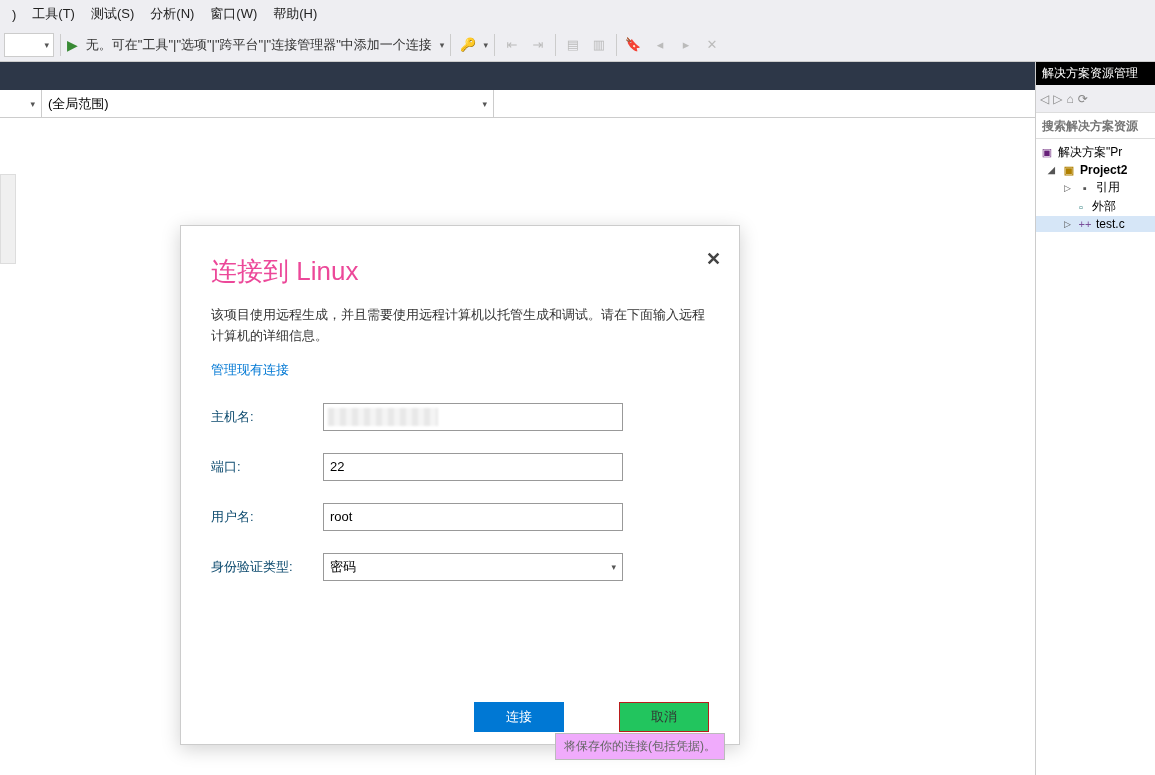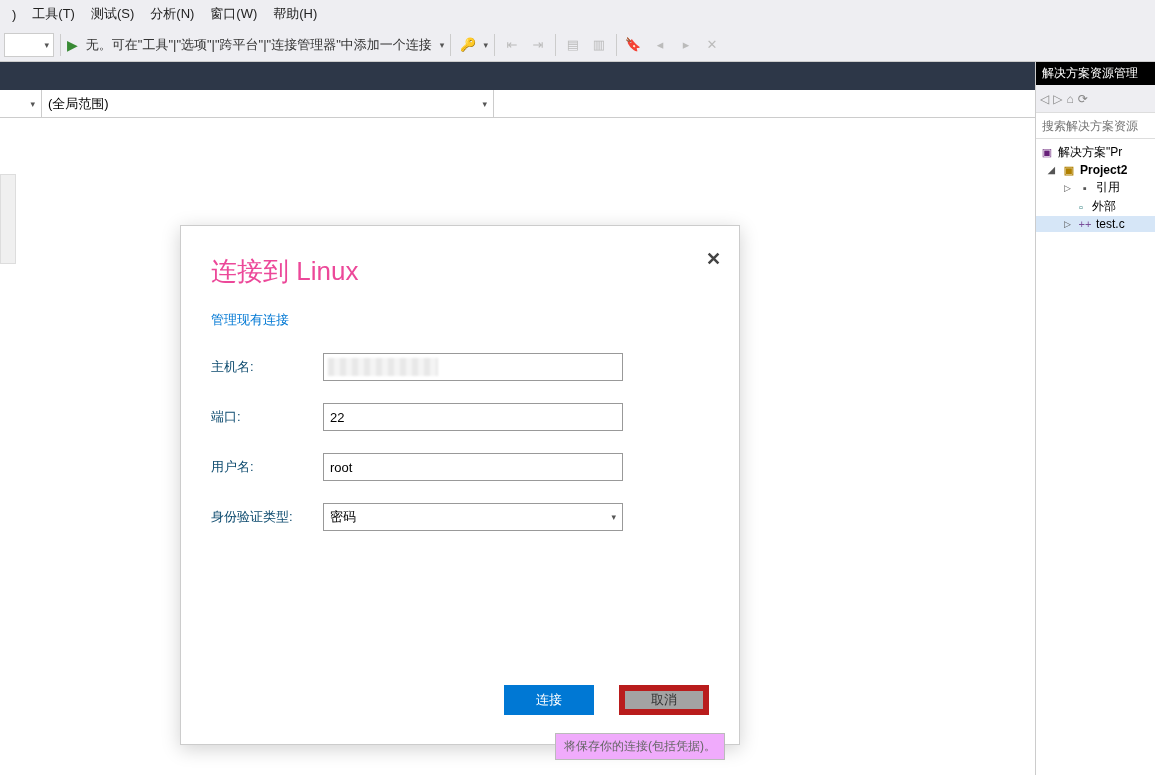"搜索解决方案资源" .rightpanel .rp-search { font-weight: none -> bold }
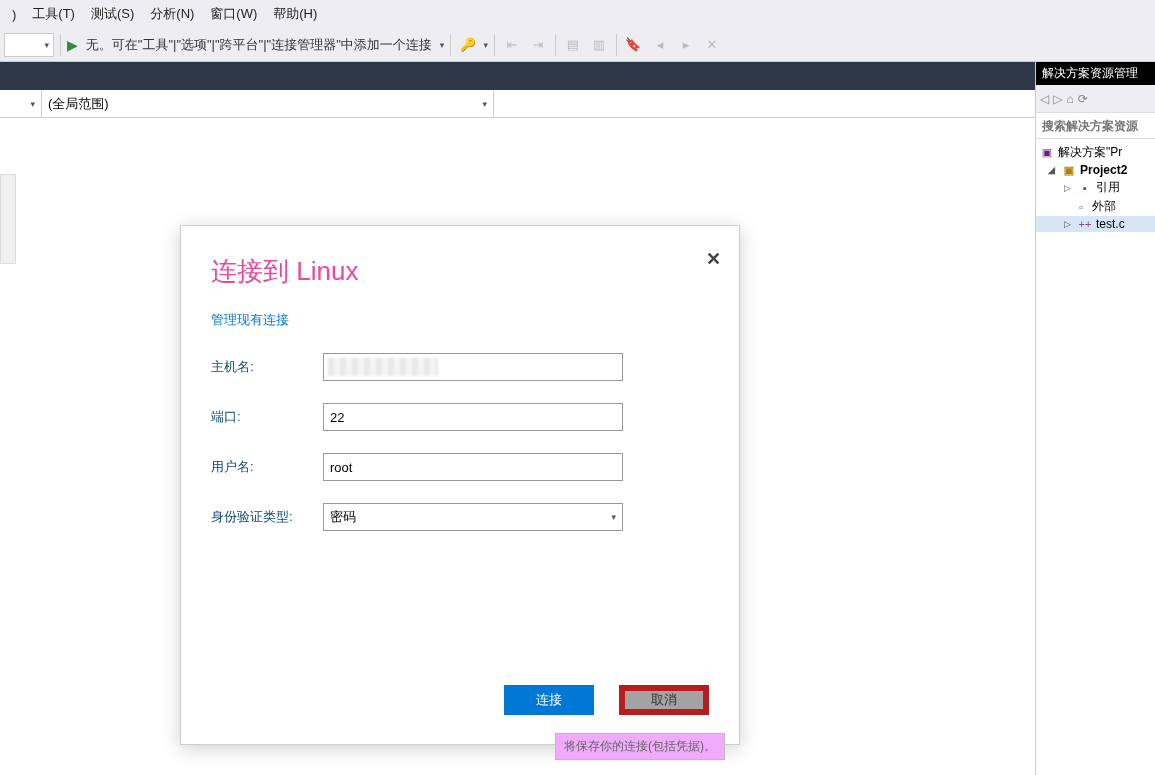"该项目使用远程生成，并且需要使用远程计算机以托管生成和调试。请在下面输入远程计算" p.desc { html: none -> <p>该项目使用远程生成，并且需要使用远程计算机以托管生成和调试。请在下面输入远程计算机的详细信息。</p> }
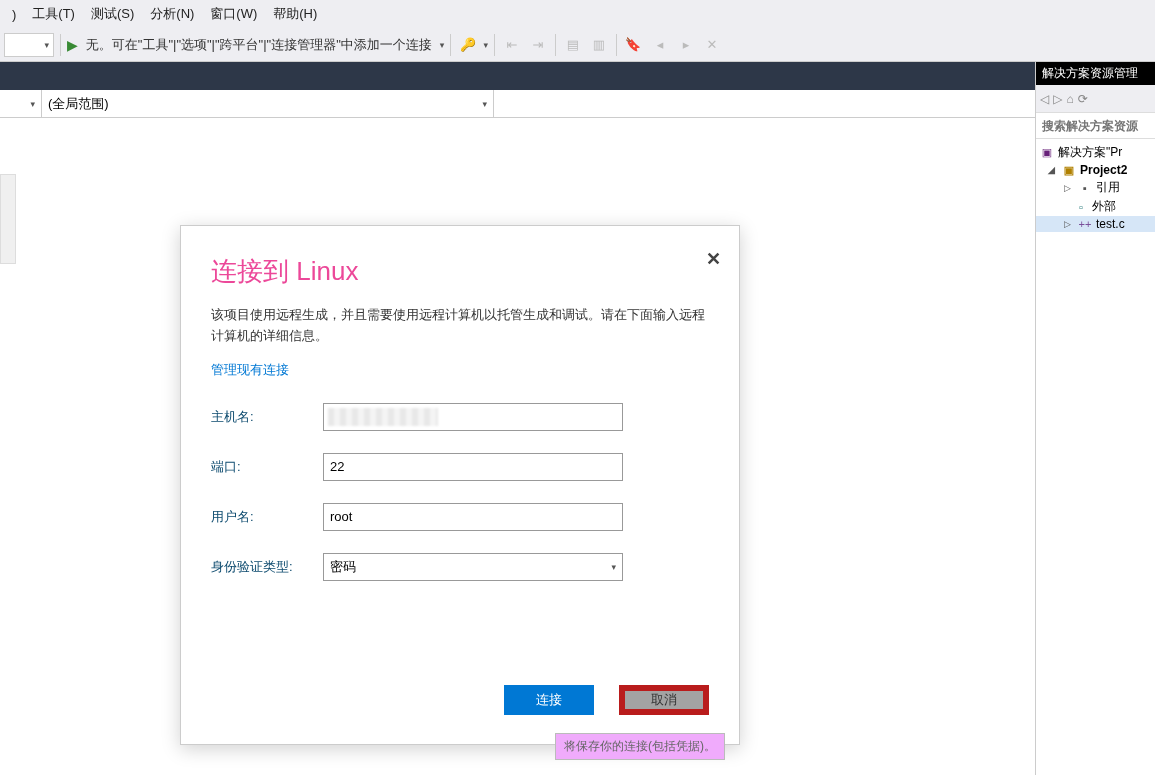"连接" .dialog .buttons { bottom: 29px -> 12px; gap: 25px -> 14px }
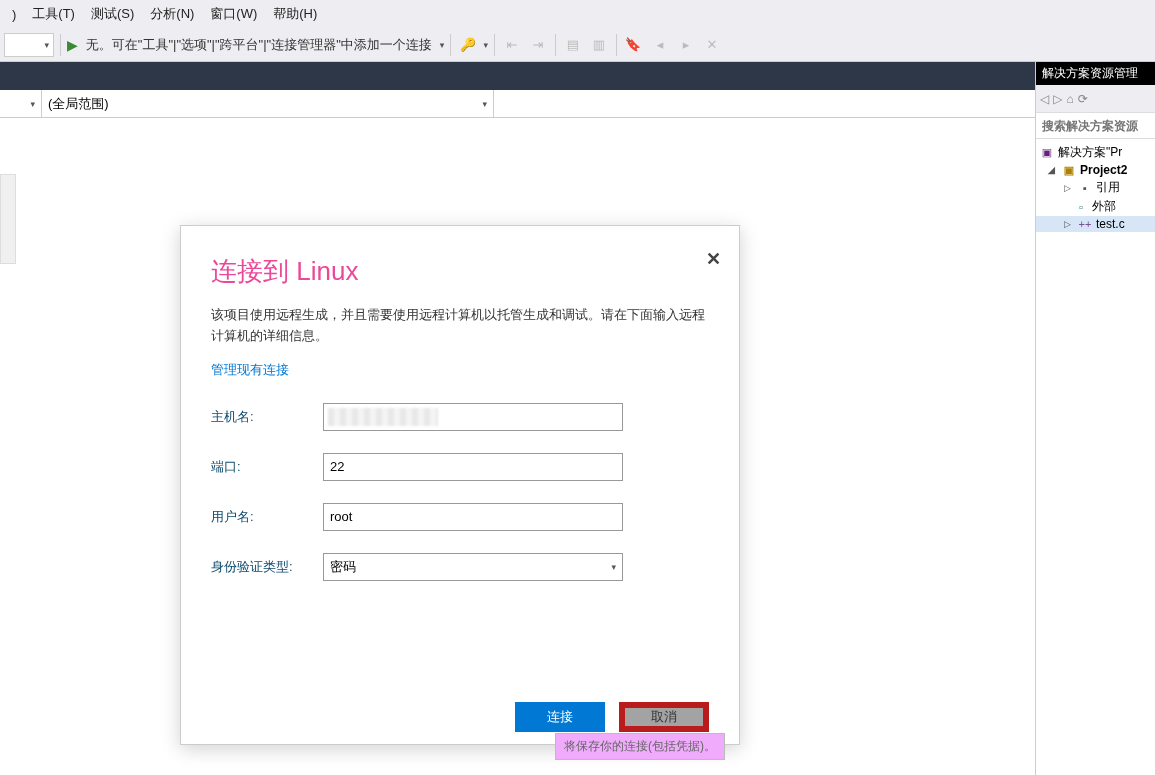"取消" .dialog .btn.secondary { background: #a3a3a3 -> #22c55e; border: 6px solid #b91c1c -> 1px solid #b91c1c; margin-left: none -> 41px }
